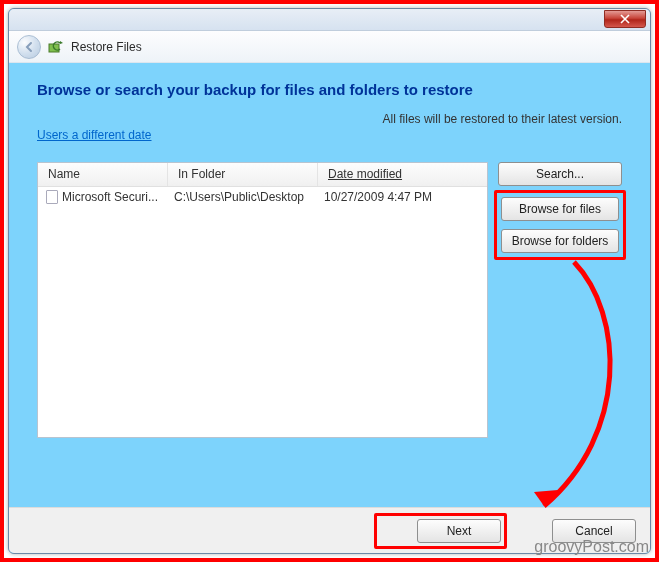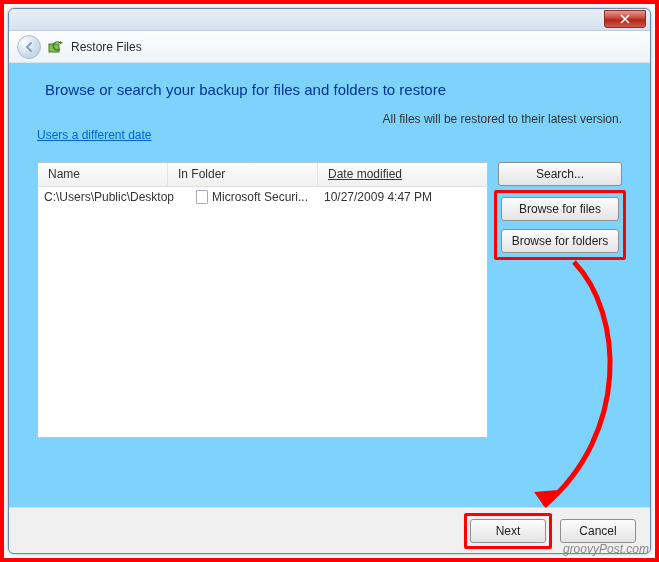"Browse or search your backup" .heading { font-weight: normal -> bold; margin: 0 0 14px 8px -> 0 0 14px 0 }
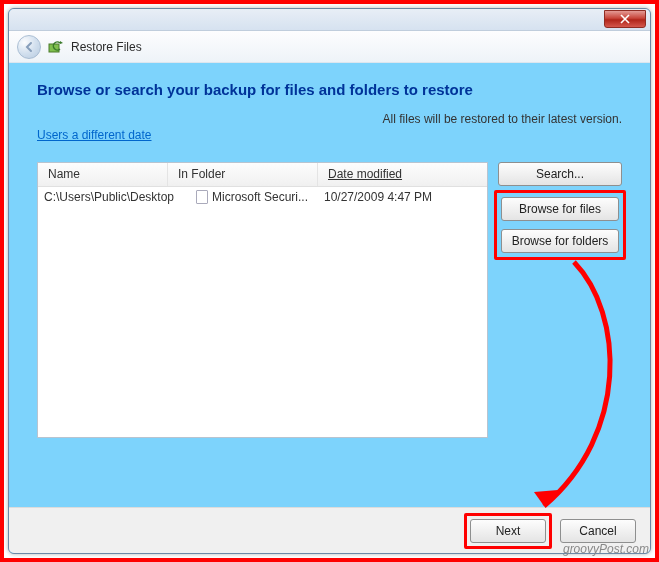"C:\Users\Public\Desktop" div.cell { order: before "Microsoft Securi..." -> after "Microsoft Securi..." }
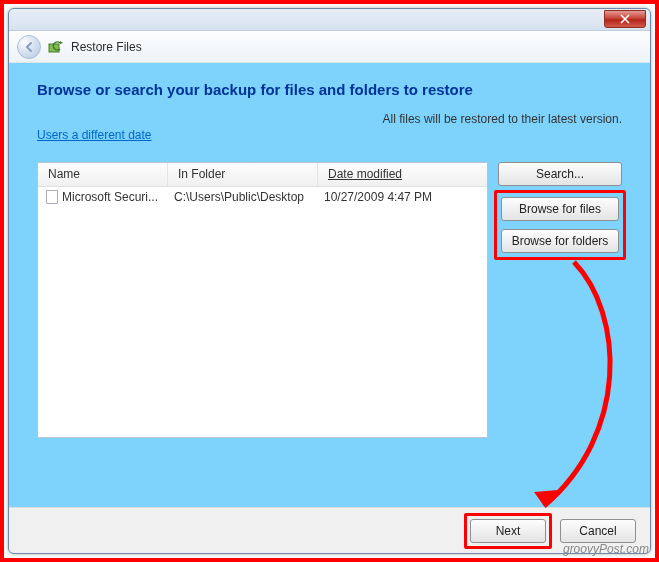"Next" .footer .win-btn { margin-left: none -> 37px; width: 76px -> 84px }
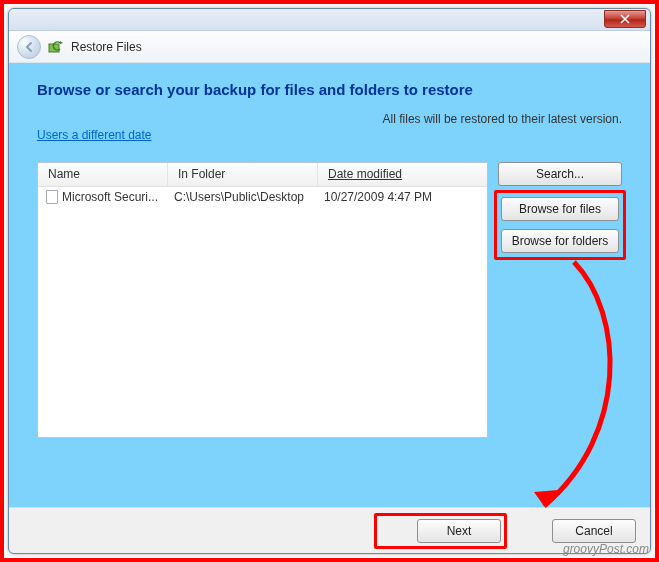"groovyPost.com" .watermark { font-size: 12px -> 16px; font-style: italic -> none }
